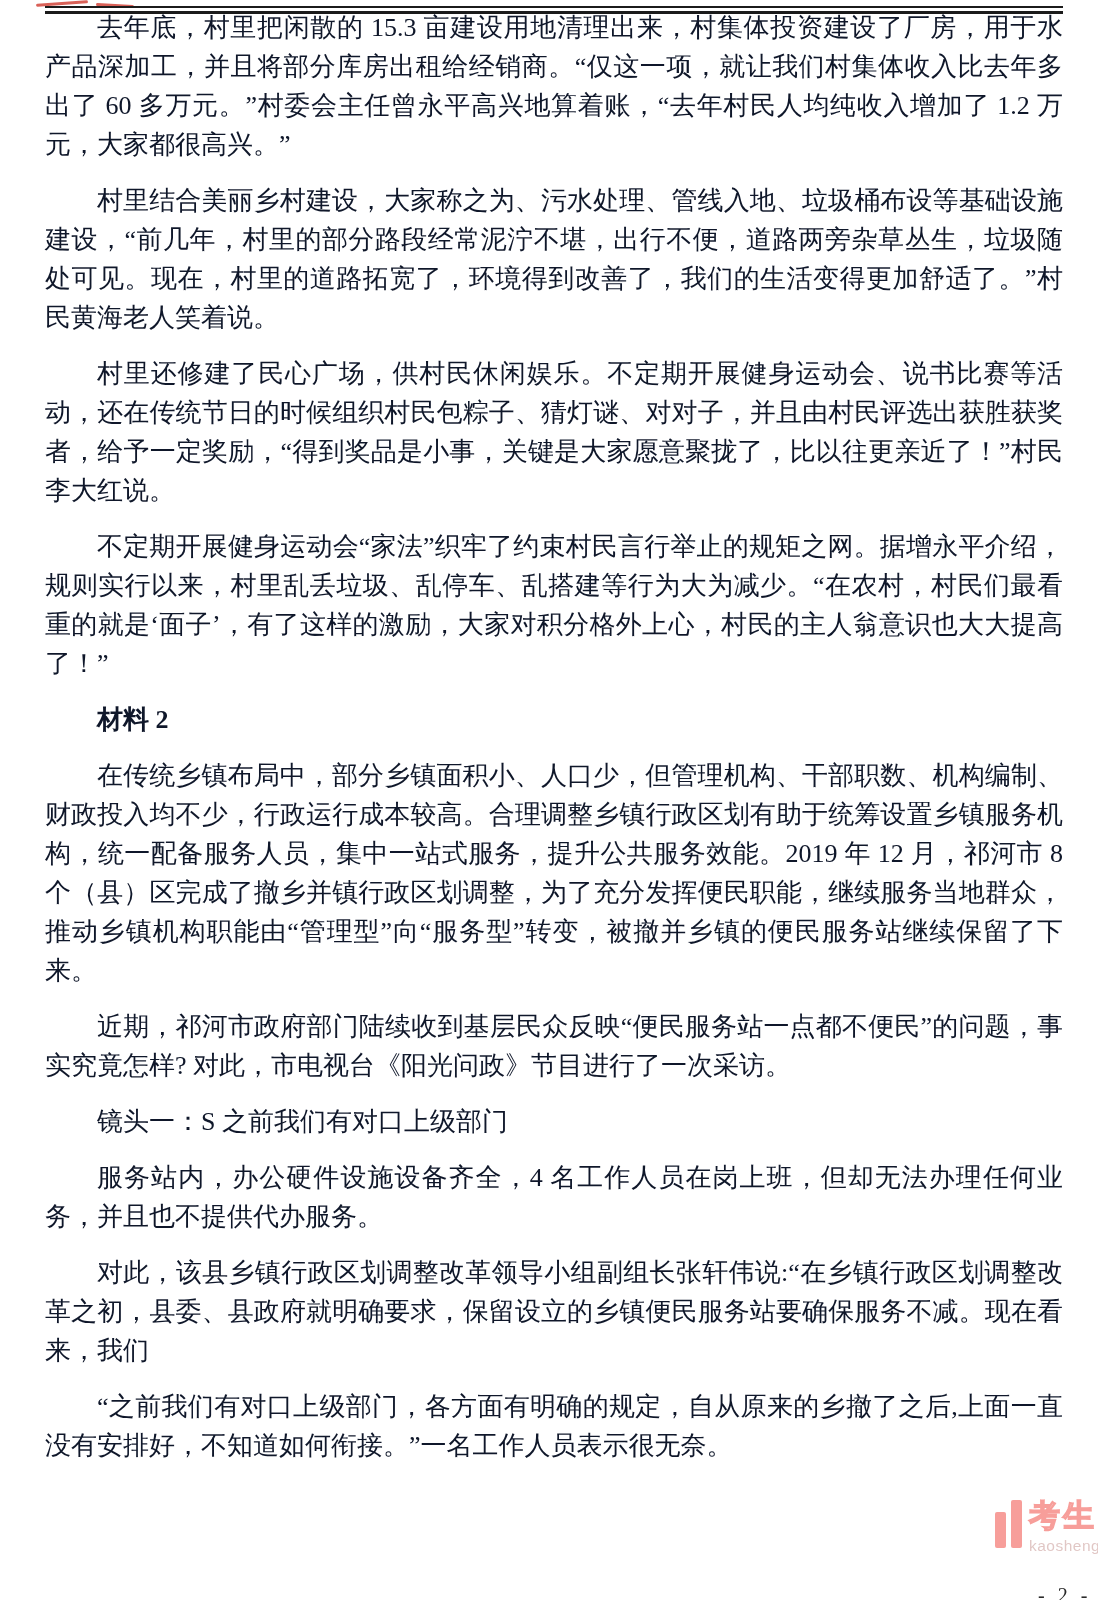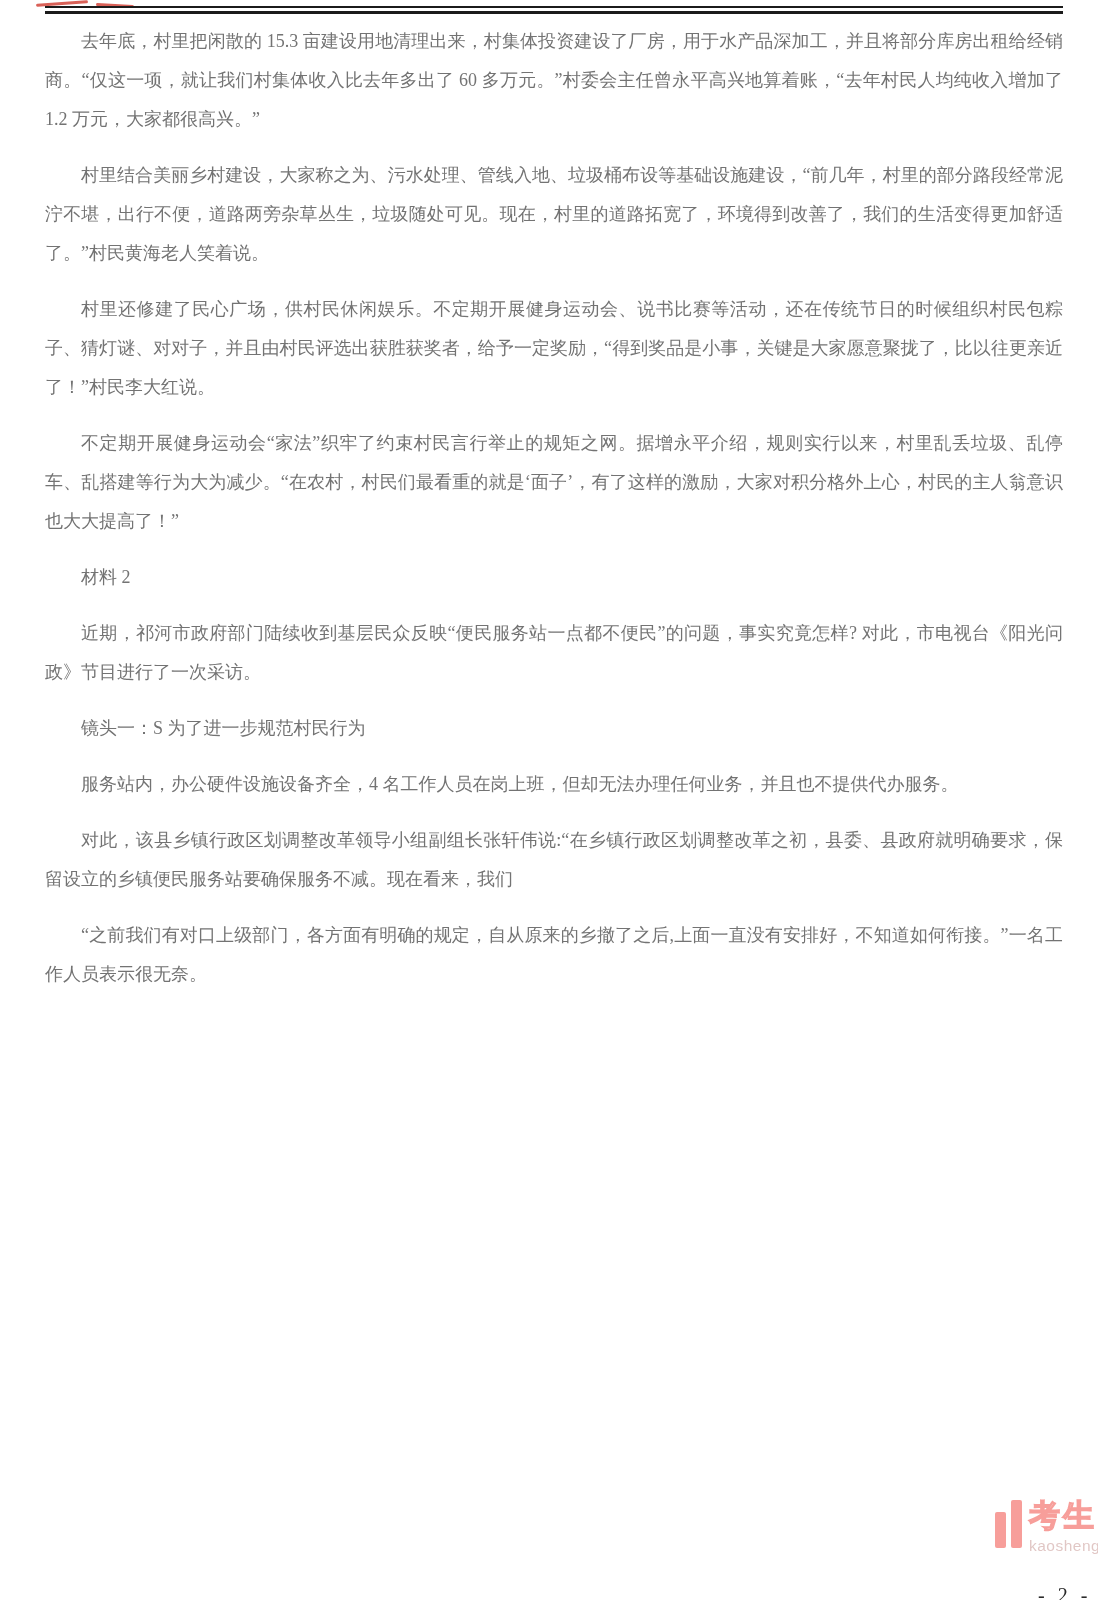"去年底，村里把闲散的 15.3" .content { color: #737373 -> #0f172a; font-size: 18px -> 26px; top: 22px -> 8px }
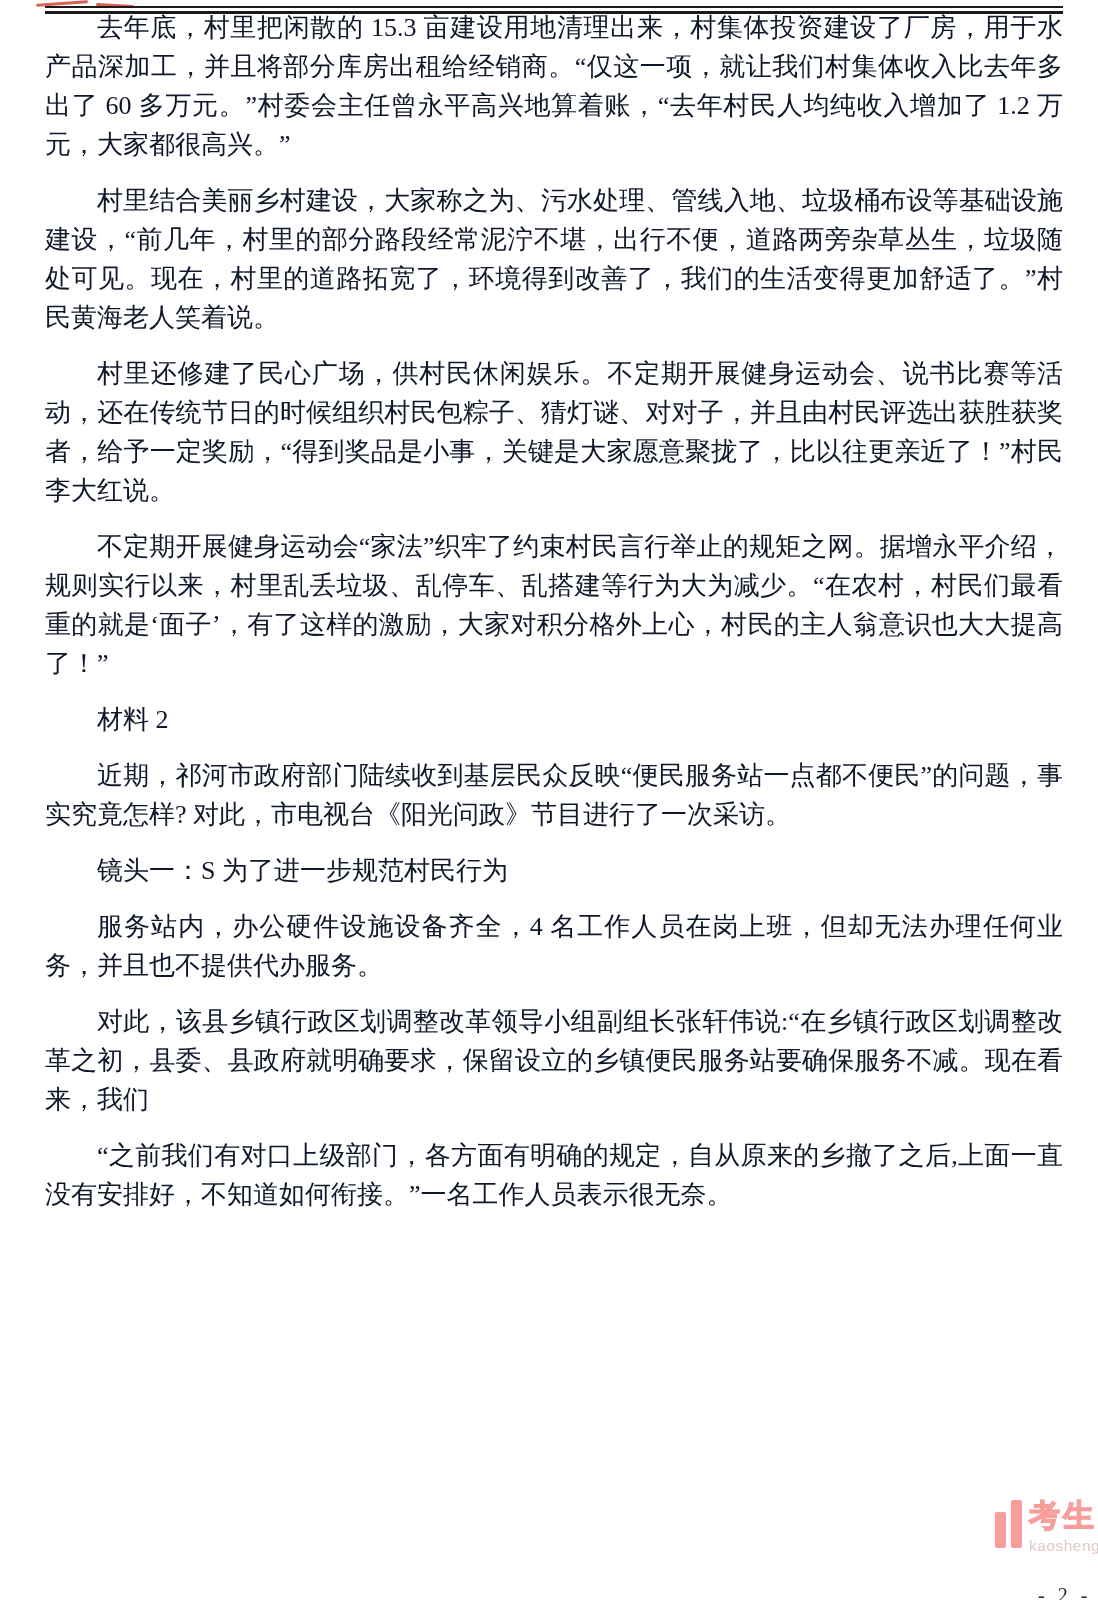"材料 2" .content p.heading { font-weight: normal -> bold }
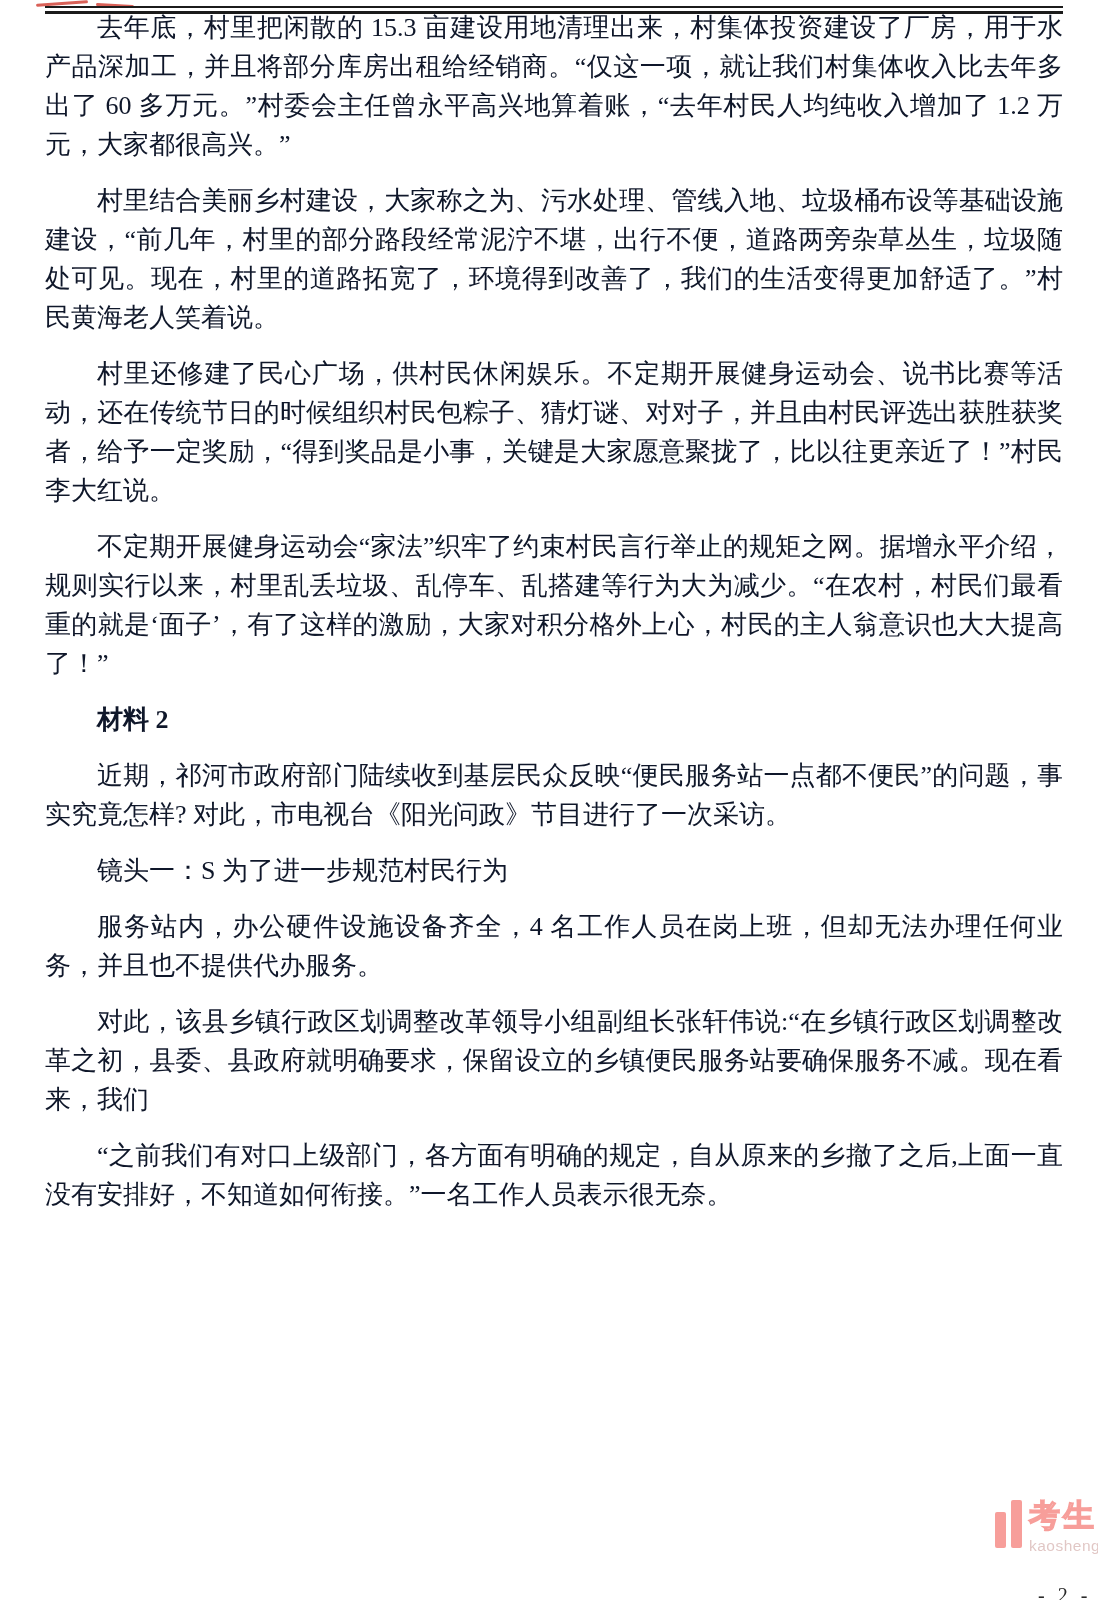"在传统乡镇布局中，部分乡镇面积小、人口少，但管理机构、干部职数、机构编制、财政投" p { html: none -> <p>在传统乡镇布局中，部分乡镇面积小、人口少，但管理机构、干部职数、机构编制、财政投入均不少，行政运行成本较高。合理调整乡镇行政区划有助于统筹设置乡镇服务机构，统一配备服务人员，集中一站式服务，提升公共服务效能。2019 年 12 月，祁河市 8 个（县）区完成了撤乡并镇行政区划调整，为了充分发挥便民职能，继续服务当地群众，推动乡镇机构职能由“管理型”向“服务型”转变，被撤并乡镇的便民服务站继续保留了下来。</p> }
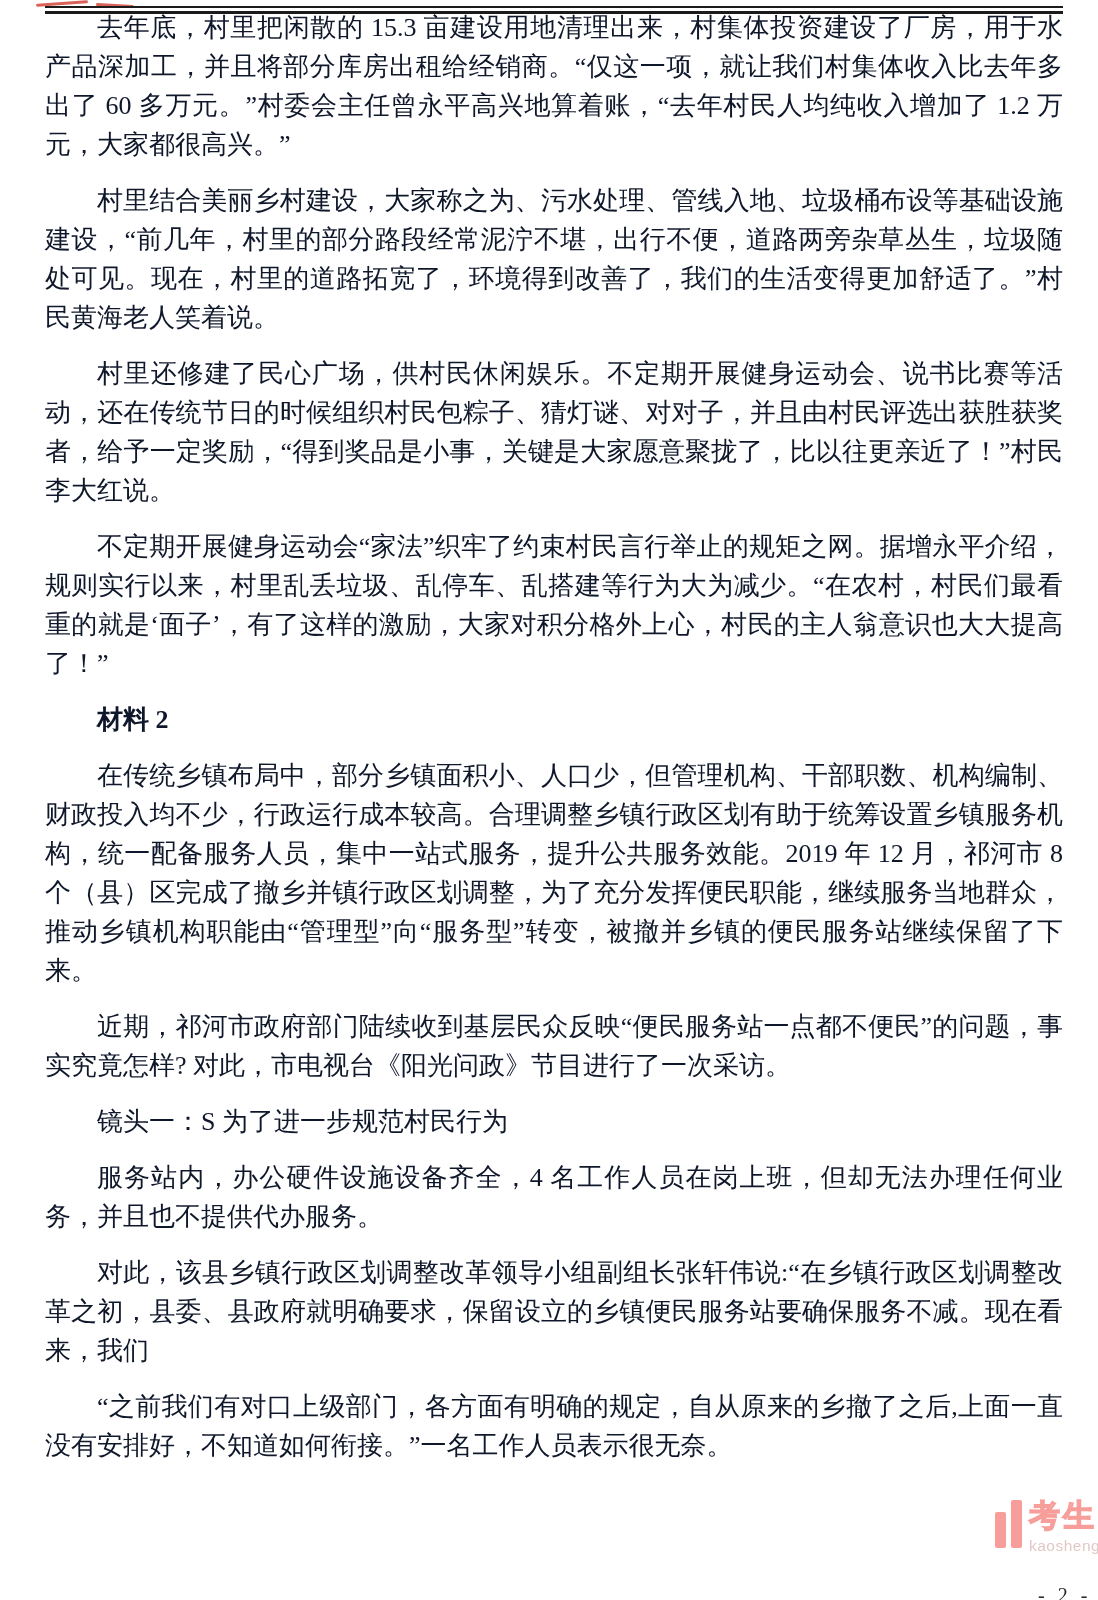"镜头一：S 为了进一步规范村民行为" p { text: 为了进一步规范村民行为 -> 之前我们有对口上级部门 }
